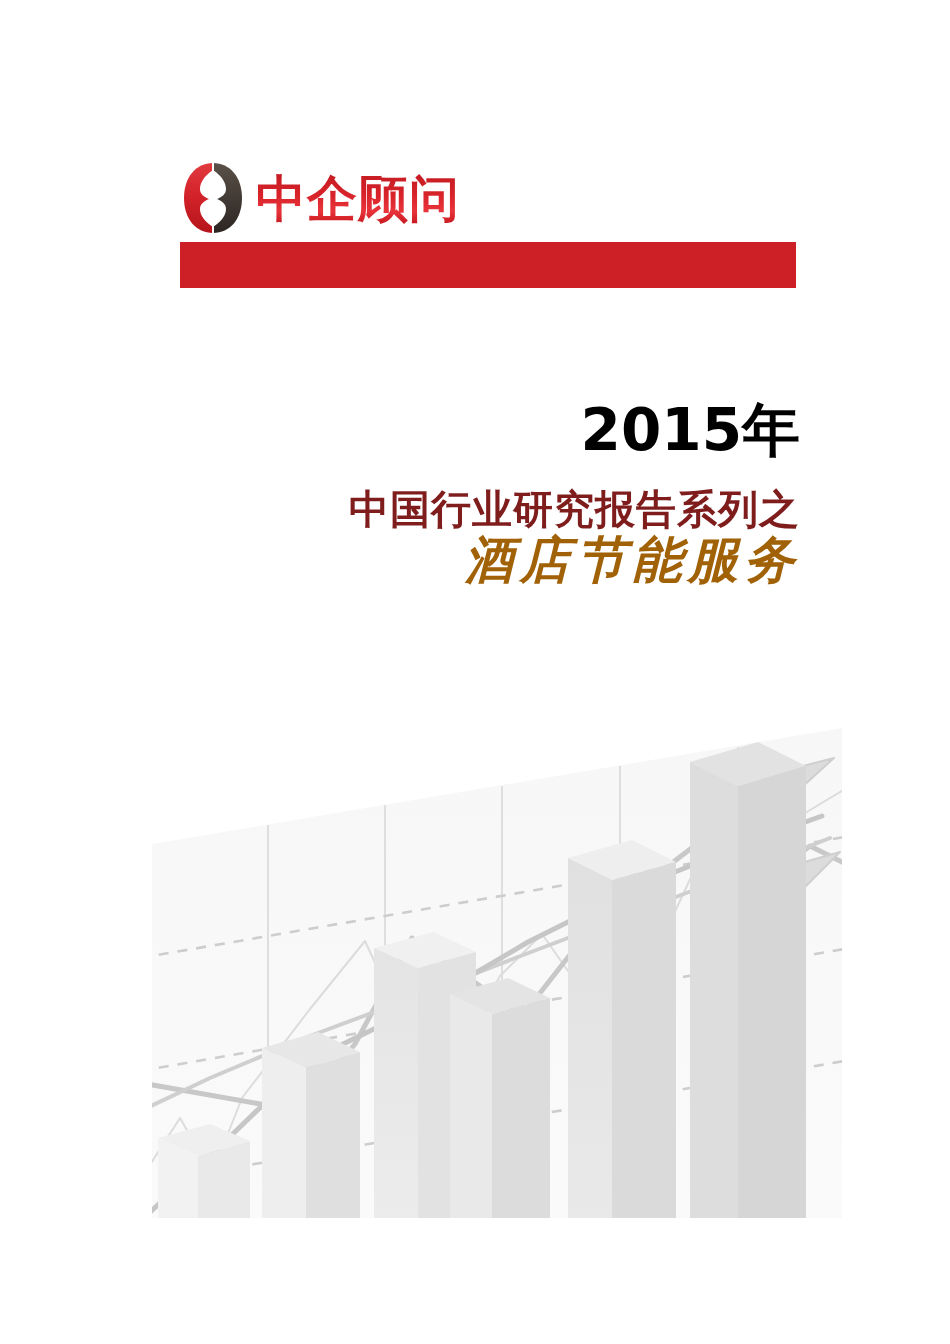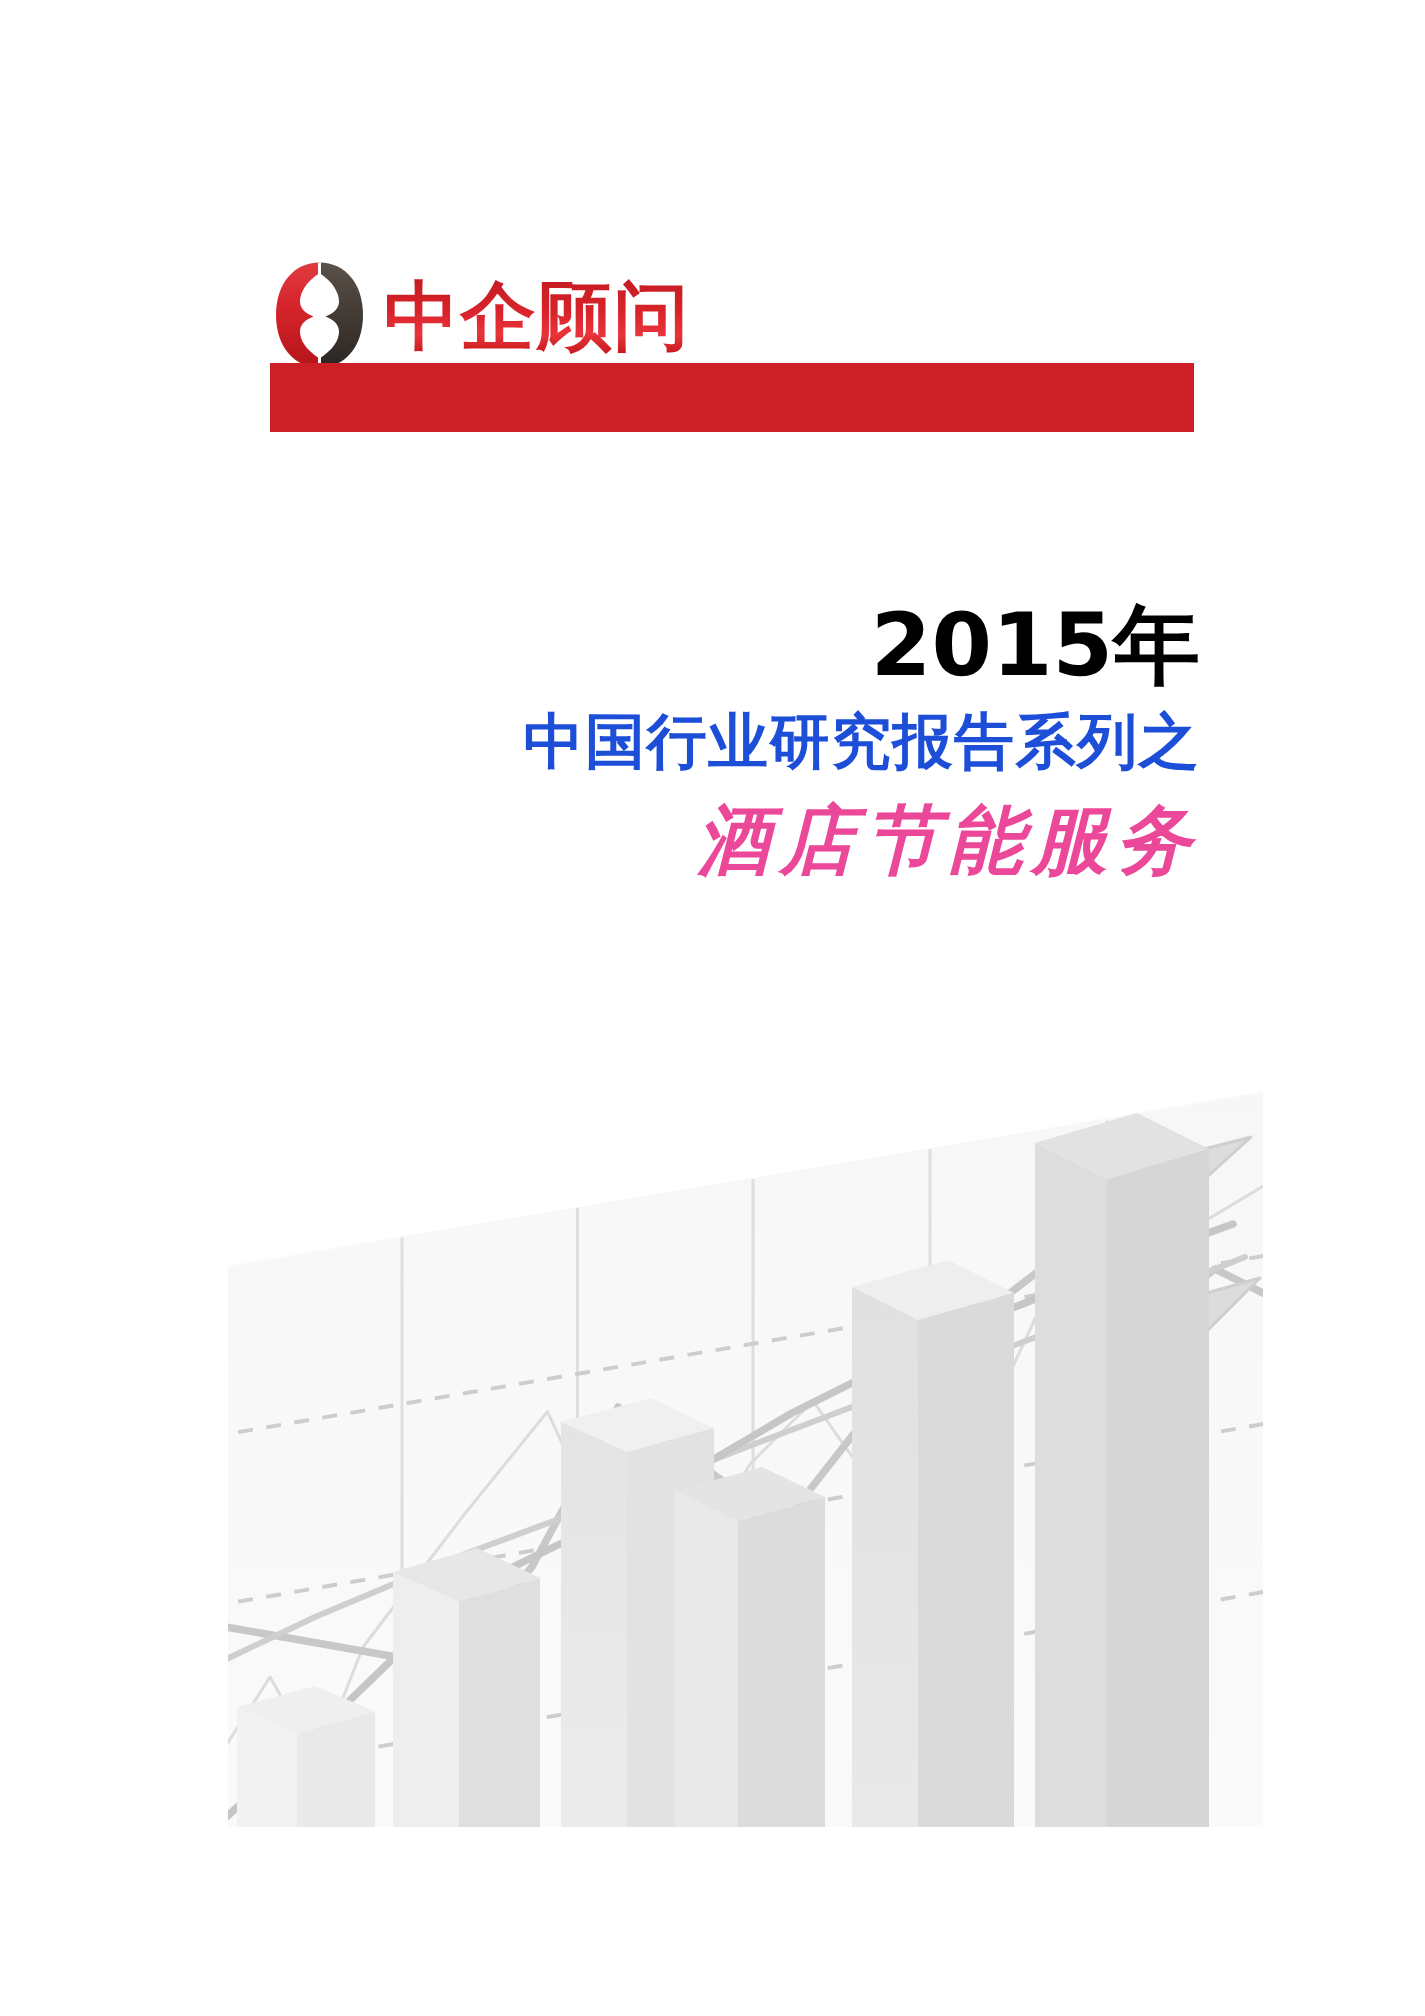"中企顾问" .logo-row { top: 12px -> 0 }
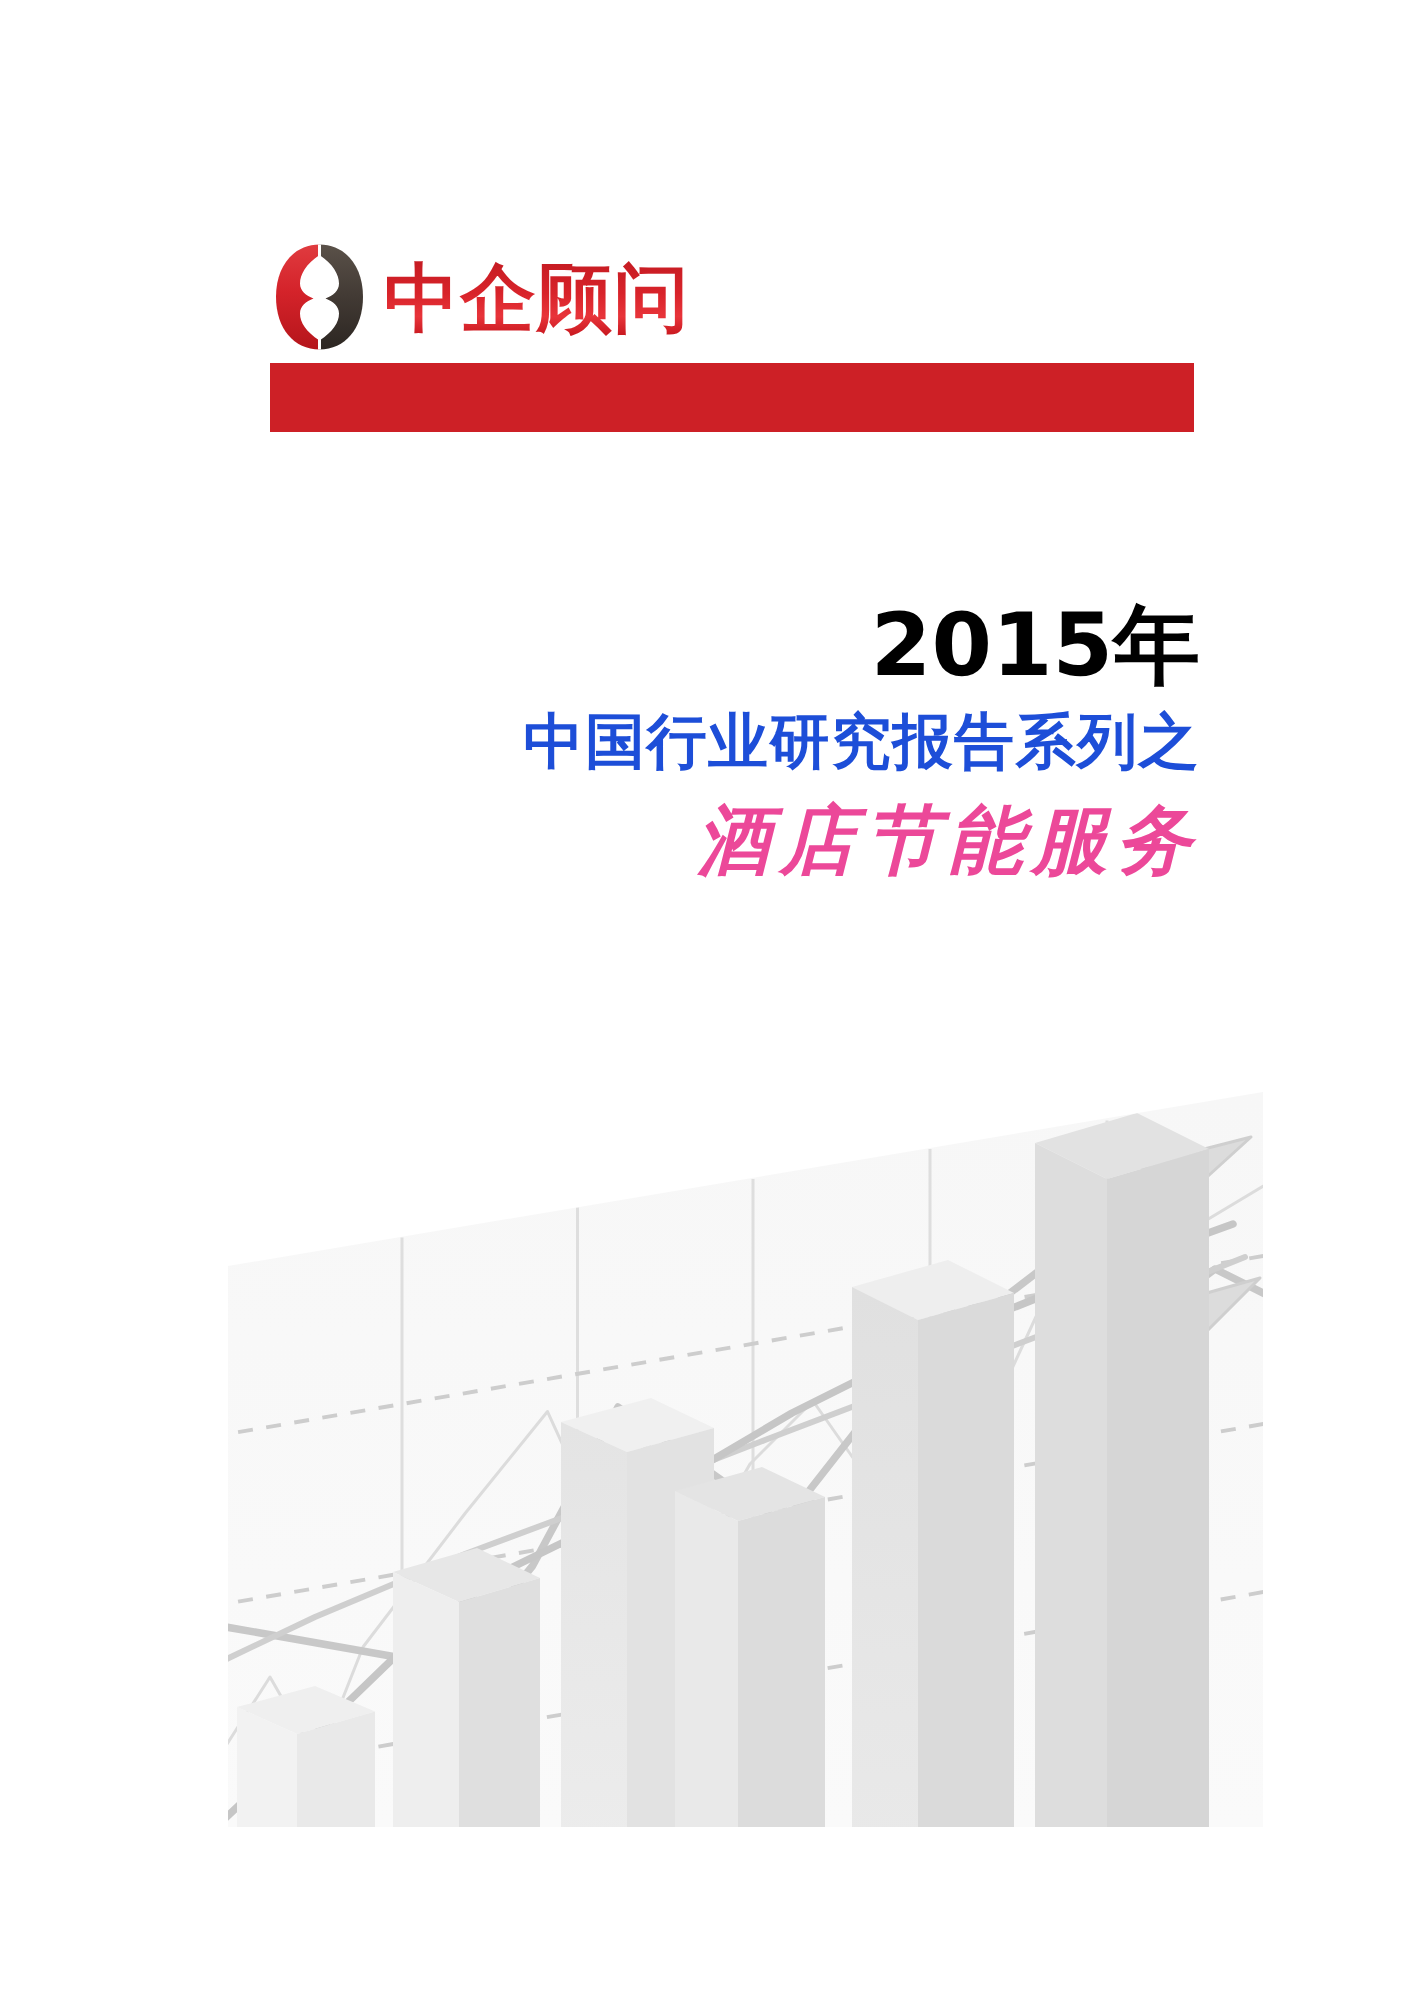"中国行业研究报告系列之" .title-series { color: #1d4ed8 -> #7f1d1d; margin-top: 12px -> 26px }
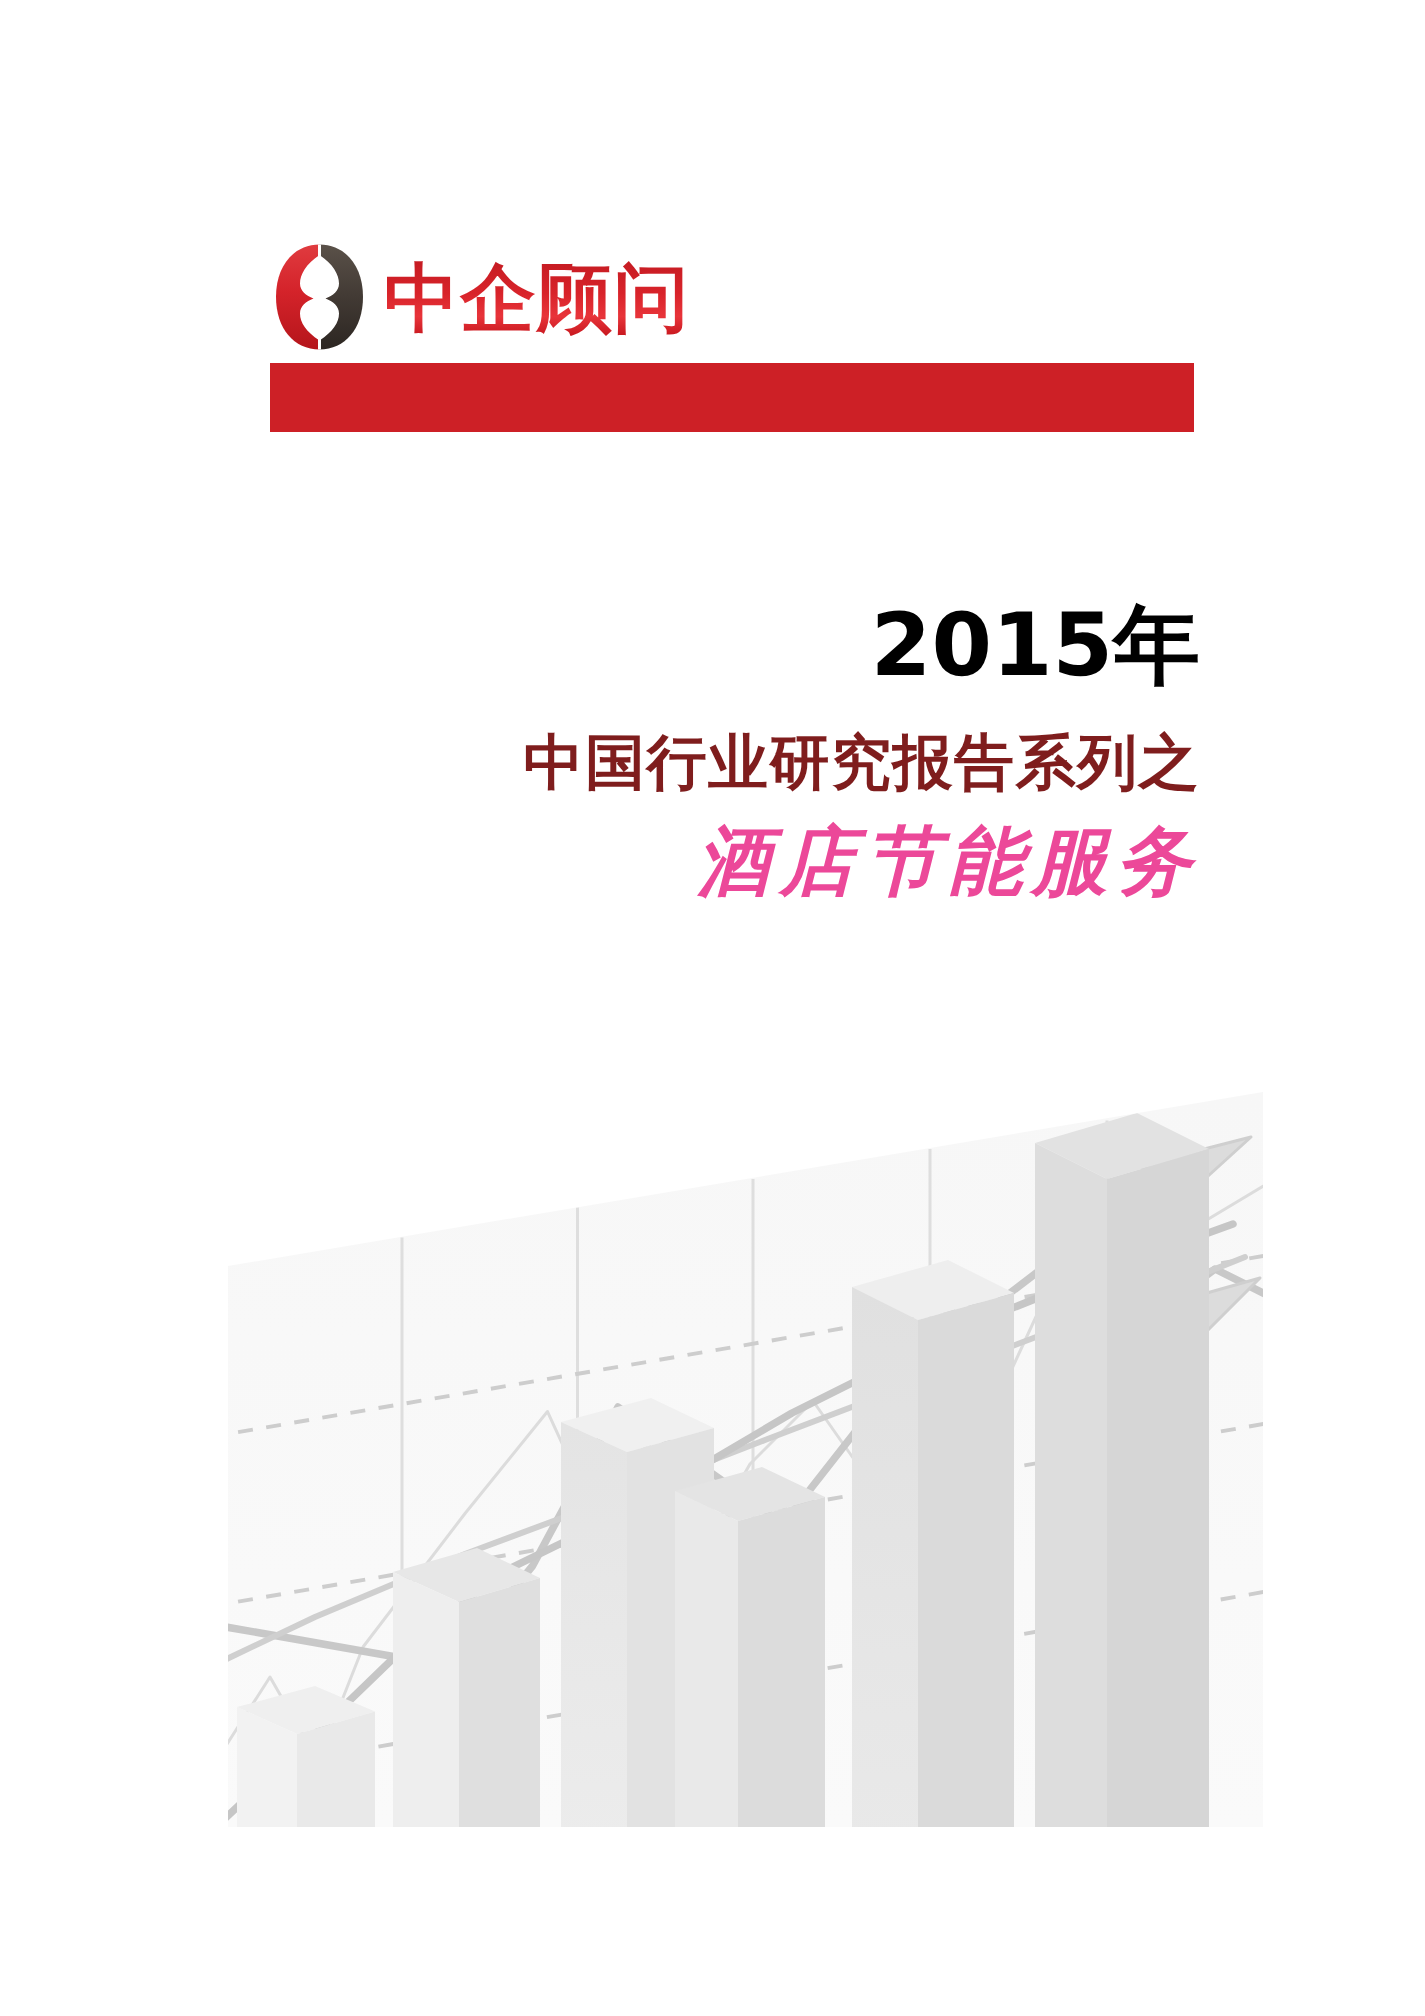"酒店节能服务" .title-subject { color: #ec4899 -> #a16207; margin-top: 14px -> none }
